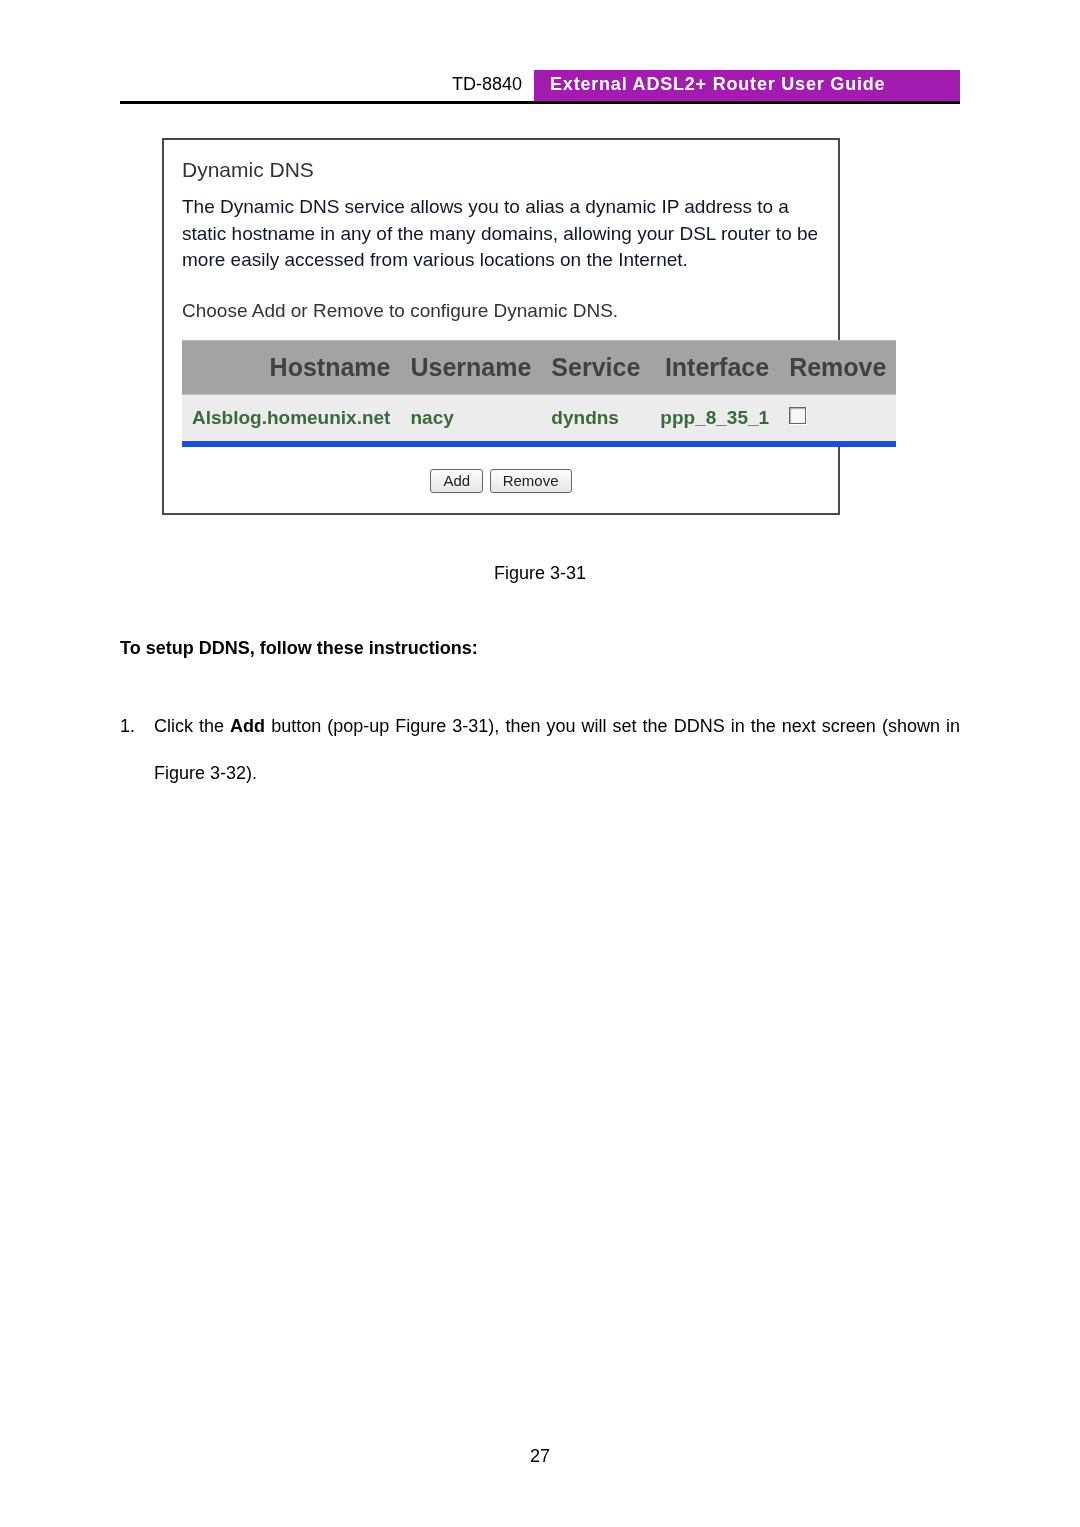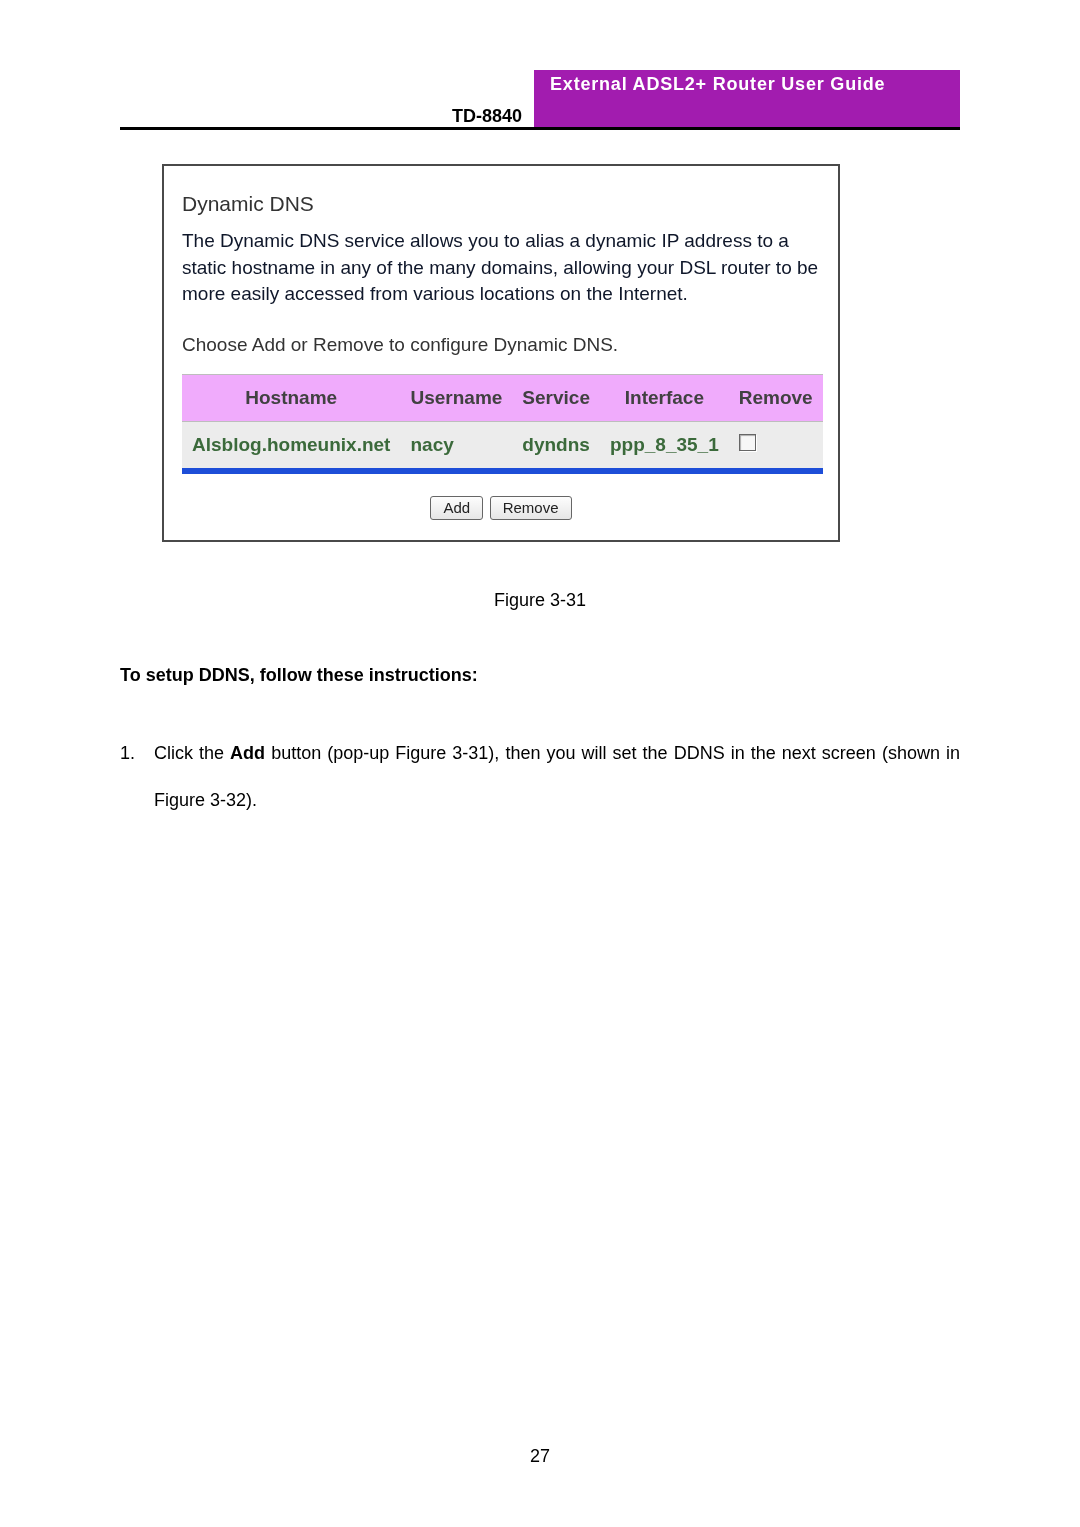"TD-8840" .model-label { font-weight: bold -> normal; margin-top: 32px -> none }
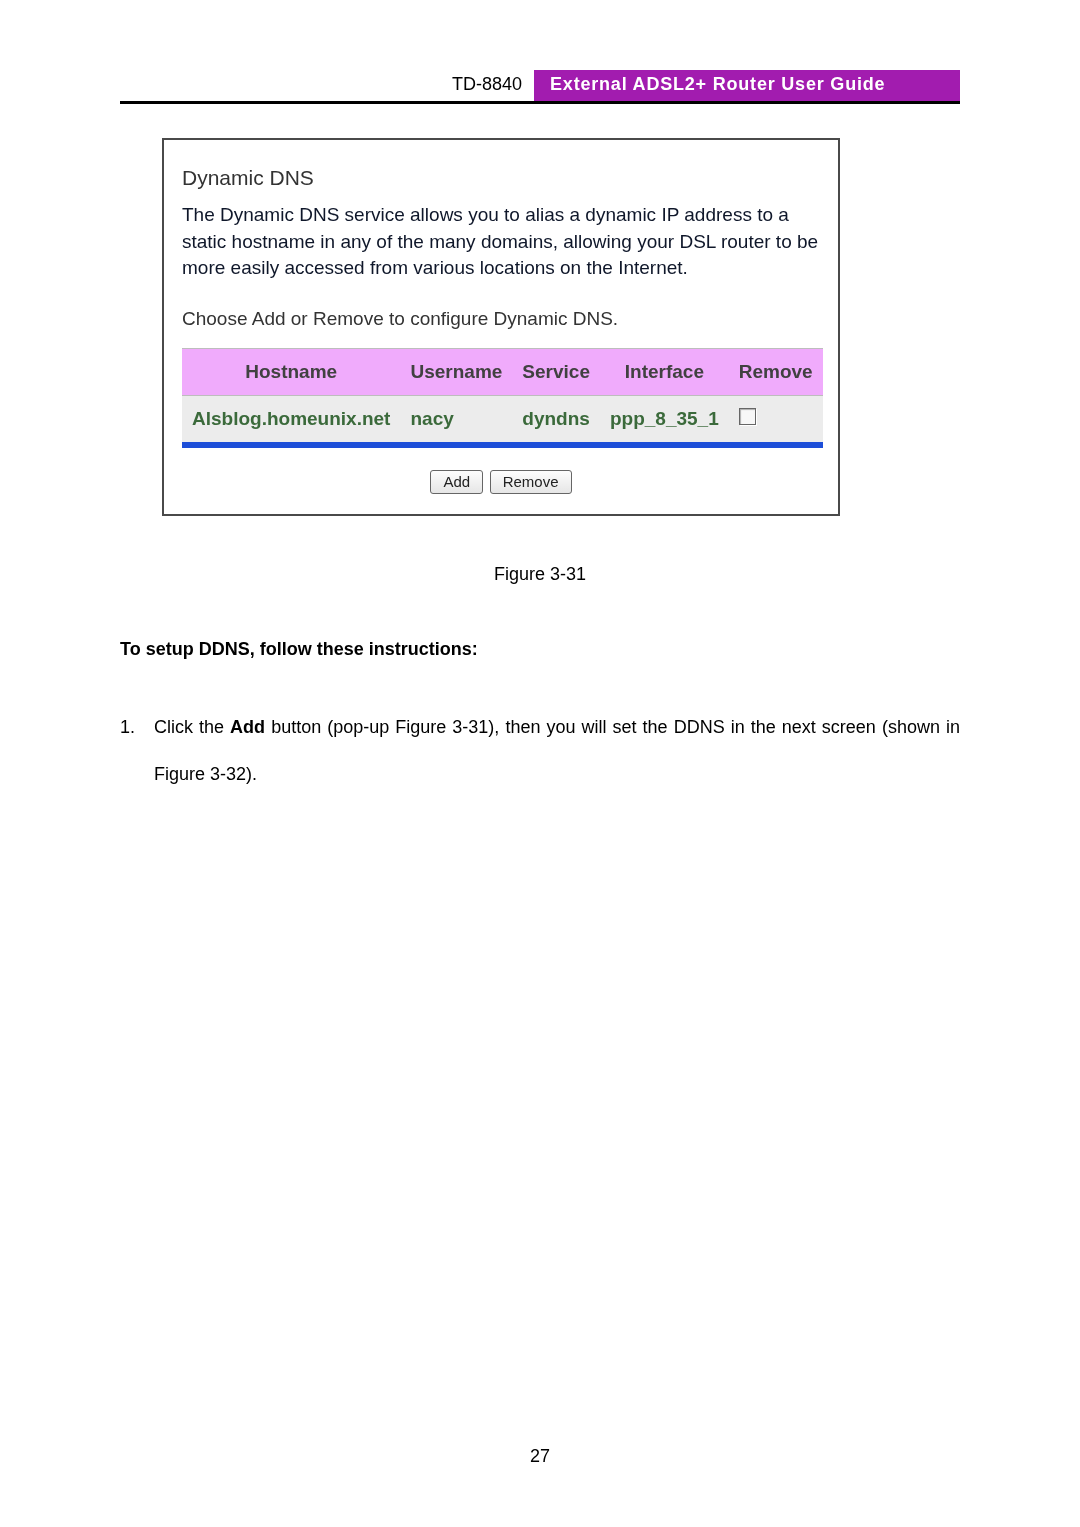"Dynamic DNS" .panel { padding: 26px 18px 20px 18px -> 18px 18px 20px 18px }
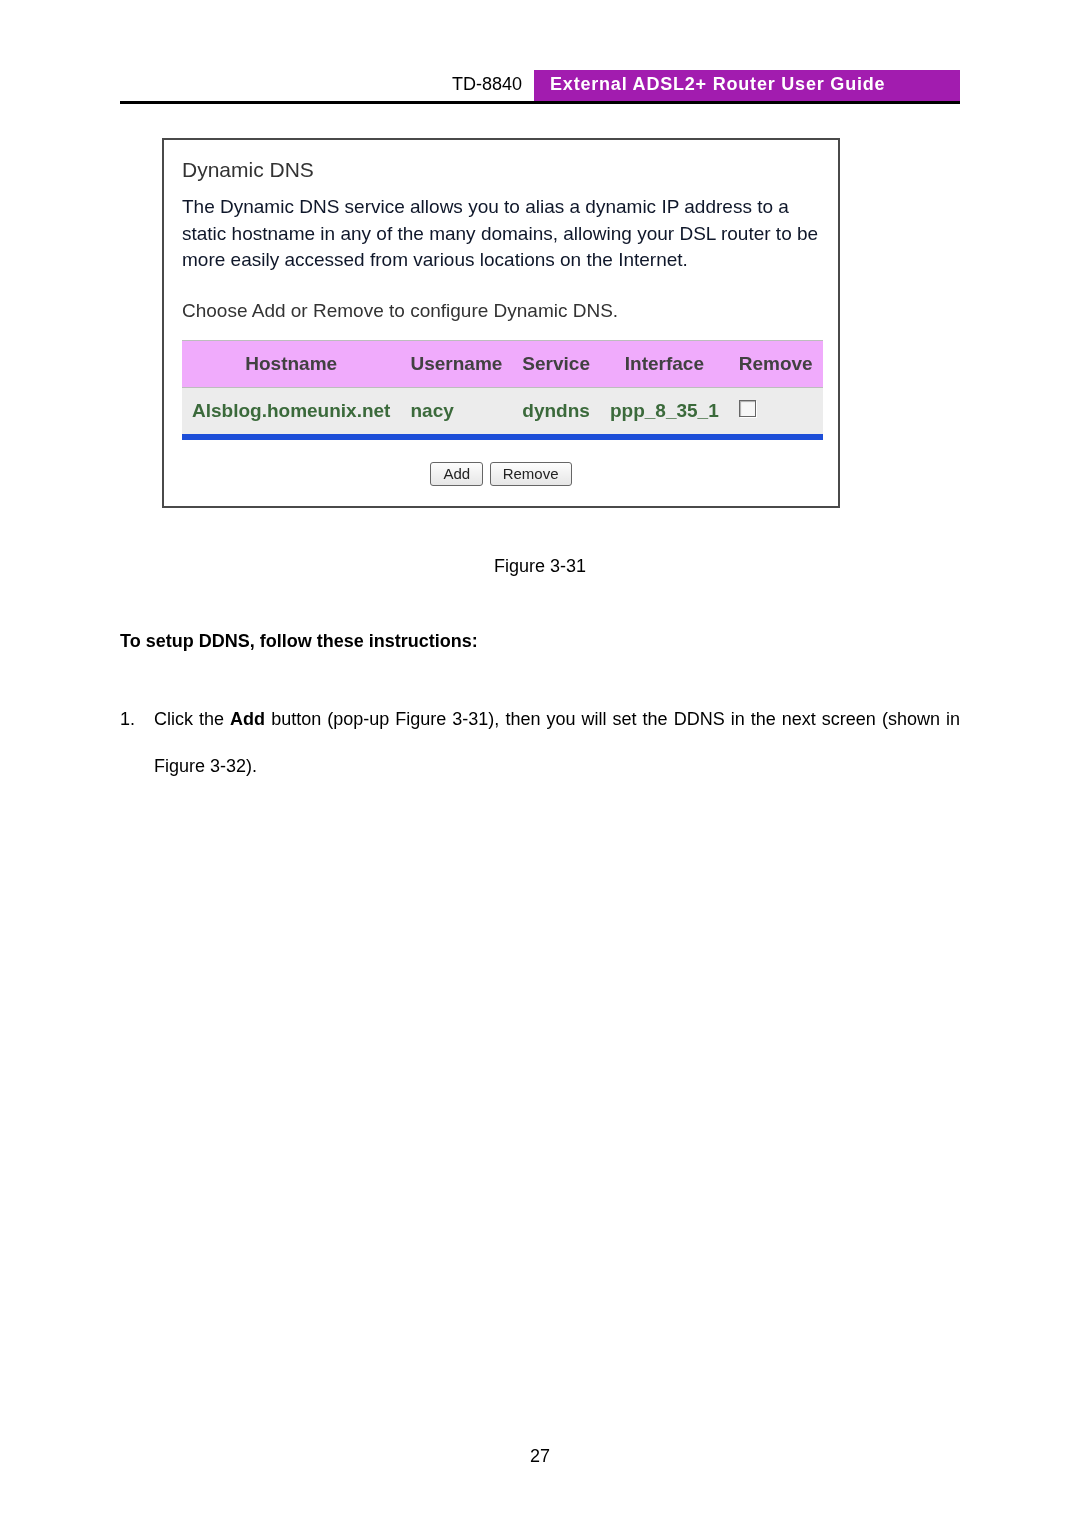"Hostname" .ddns-table th { background: #f0abfc -> #a3a3a3; font-size: 19px -> 25px; text-align: center -> right }
